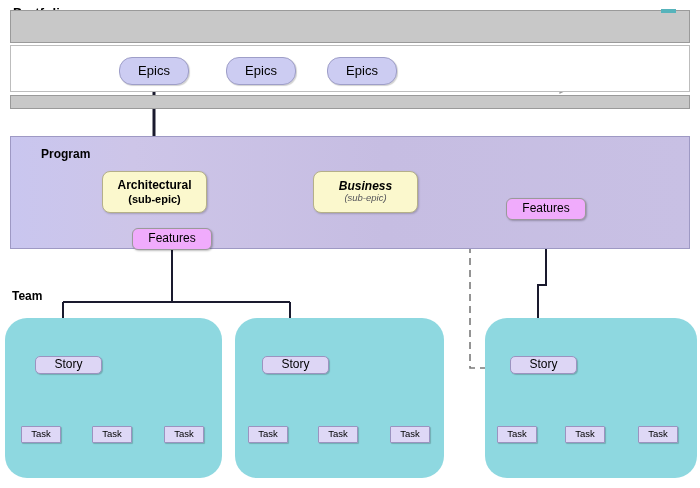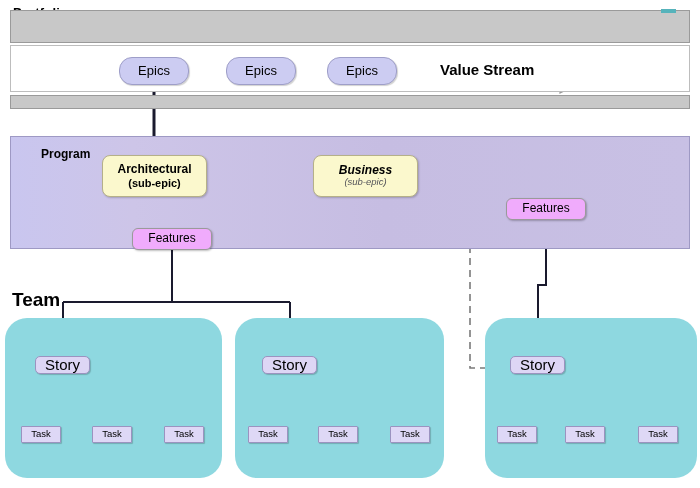"Value Stream" div.vs-text { html: <div>Value Stream</div> -> none }
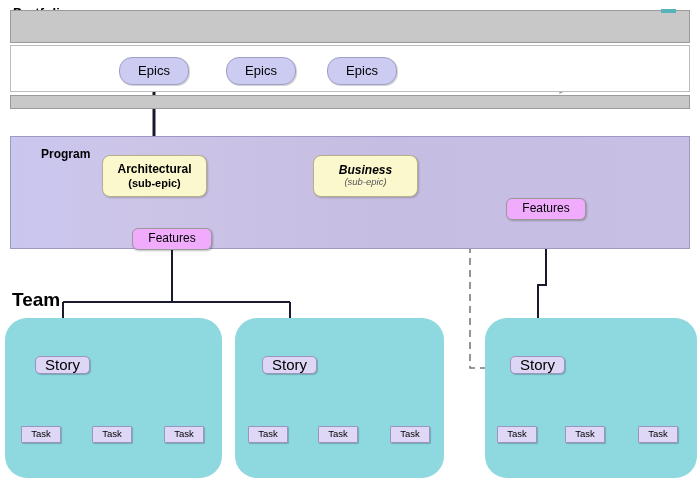"Architectural" .subepic-node { margin-top: none -> 16px }
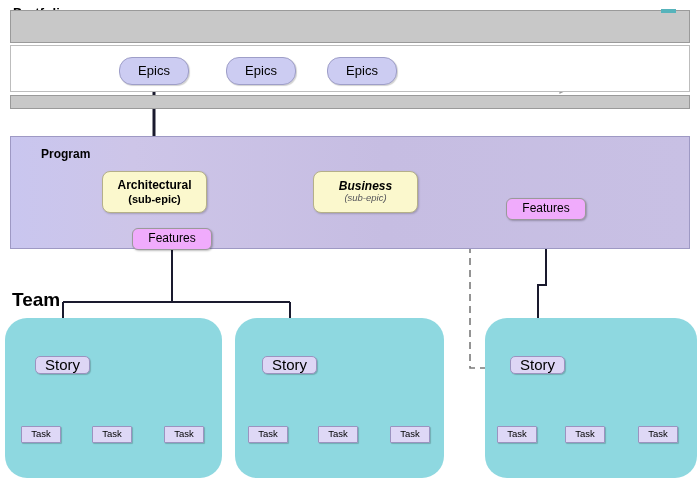"Team" .team-label { font-size: 19px -> 12px }
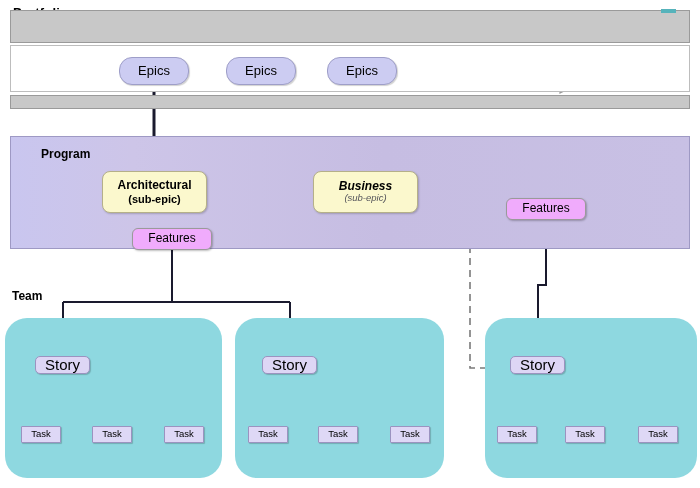"Story" .story-node { font-size: 15px -> 12px; width: 55px -> 67px }
